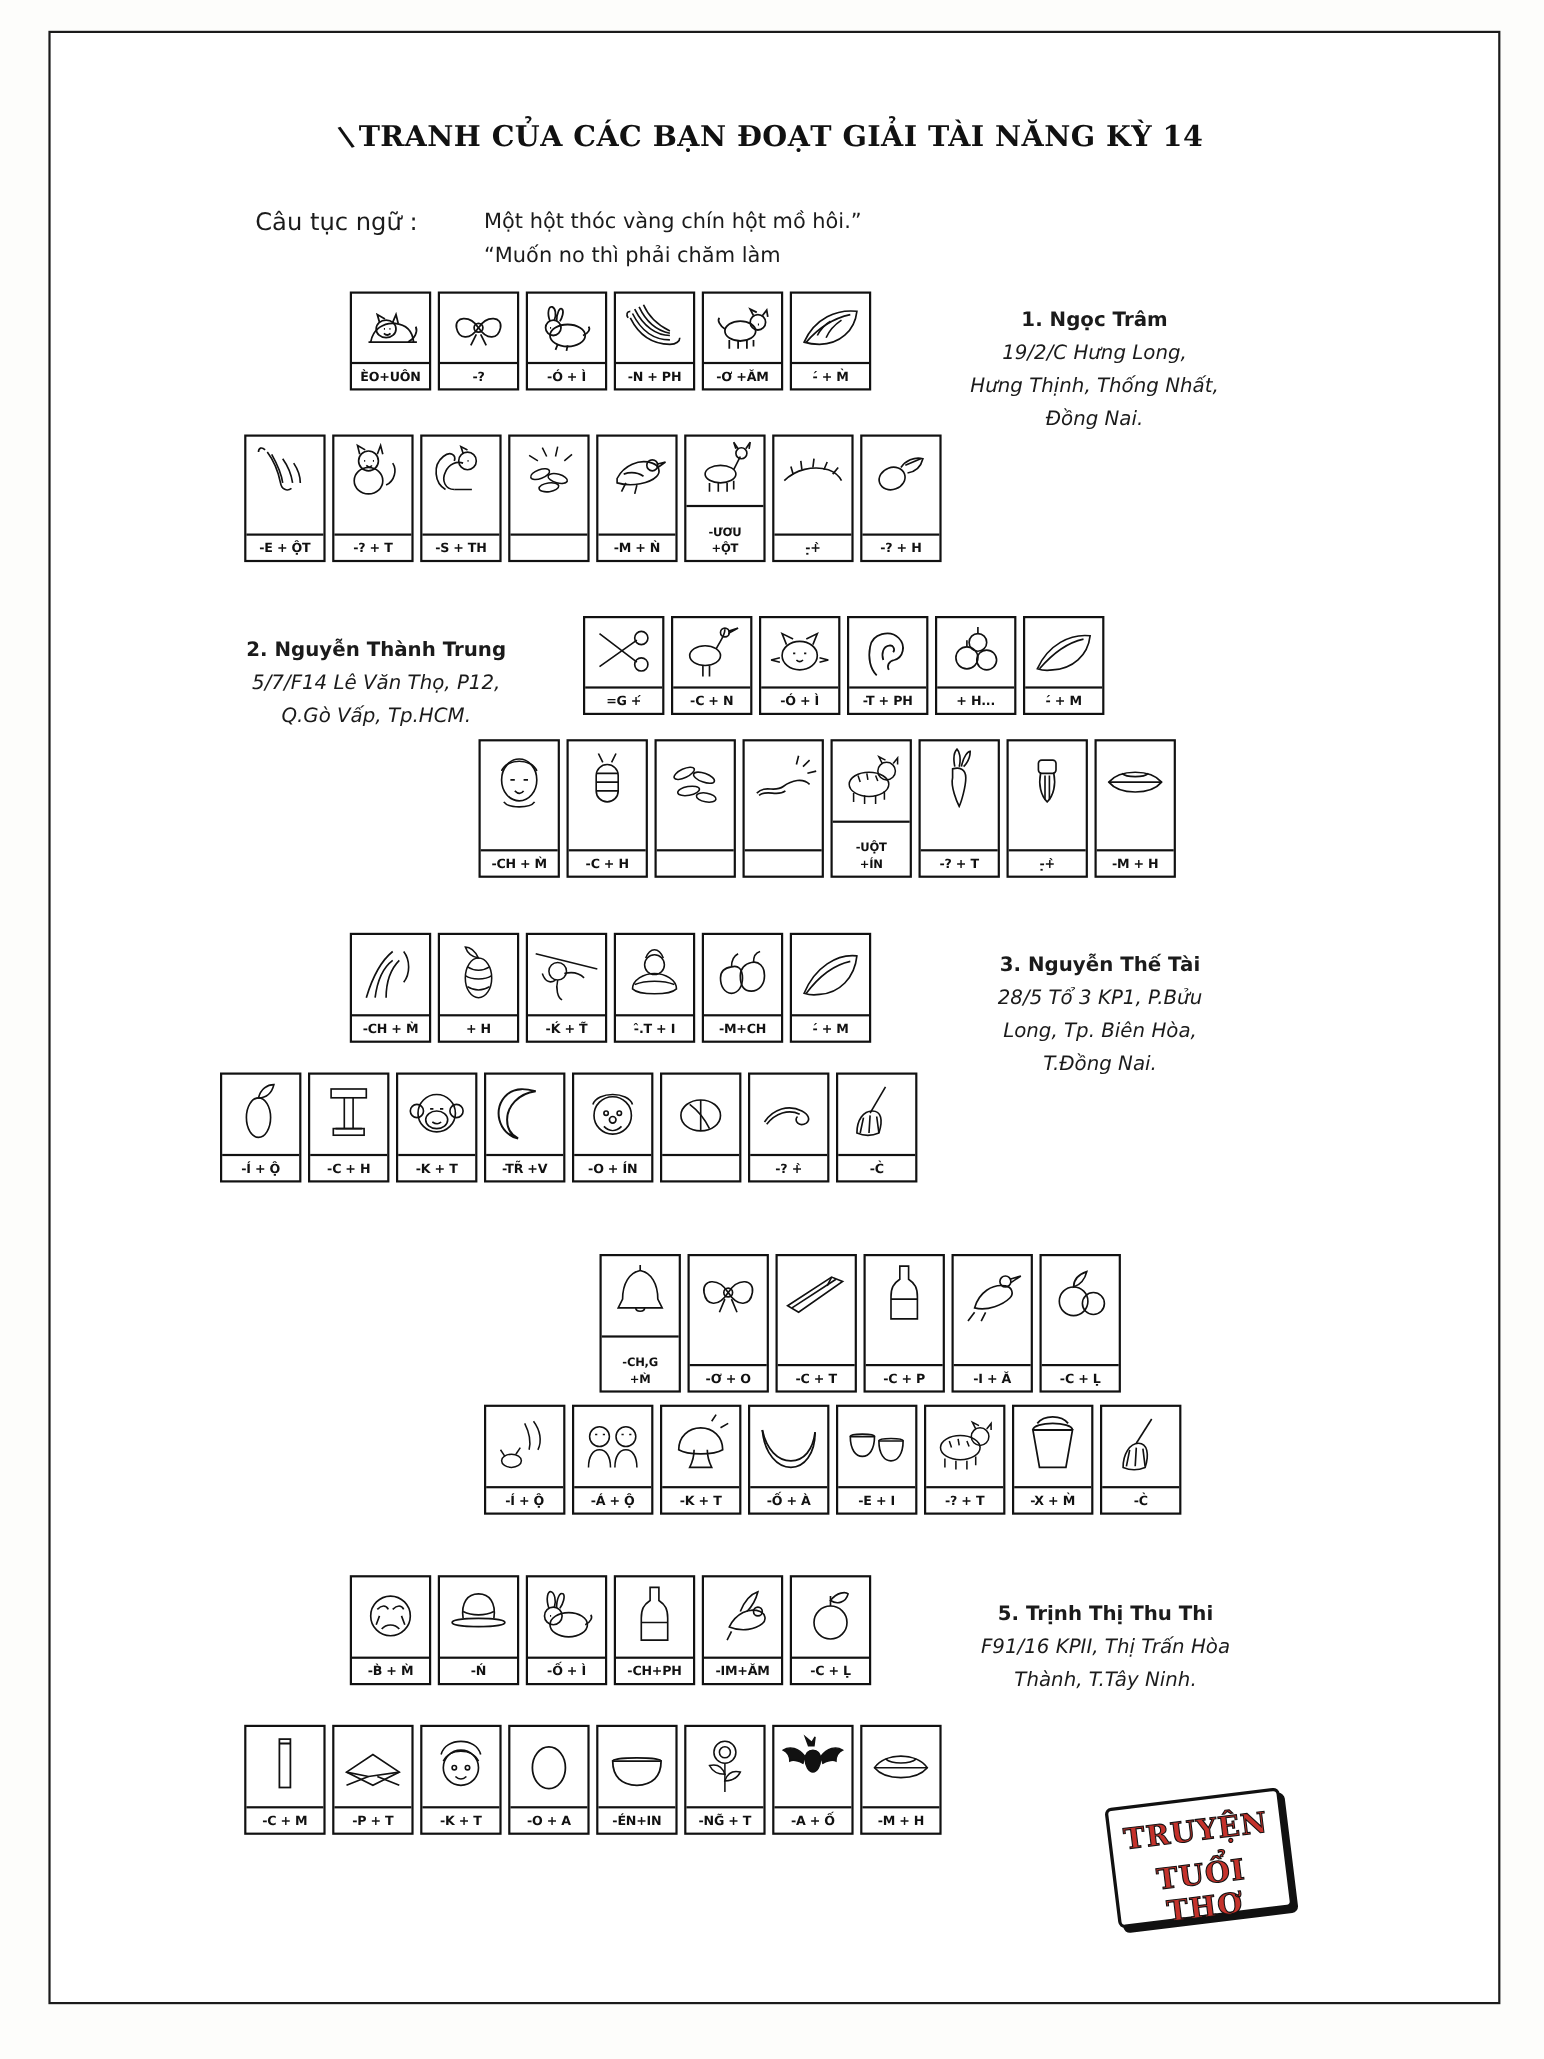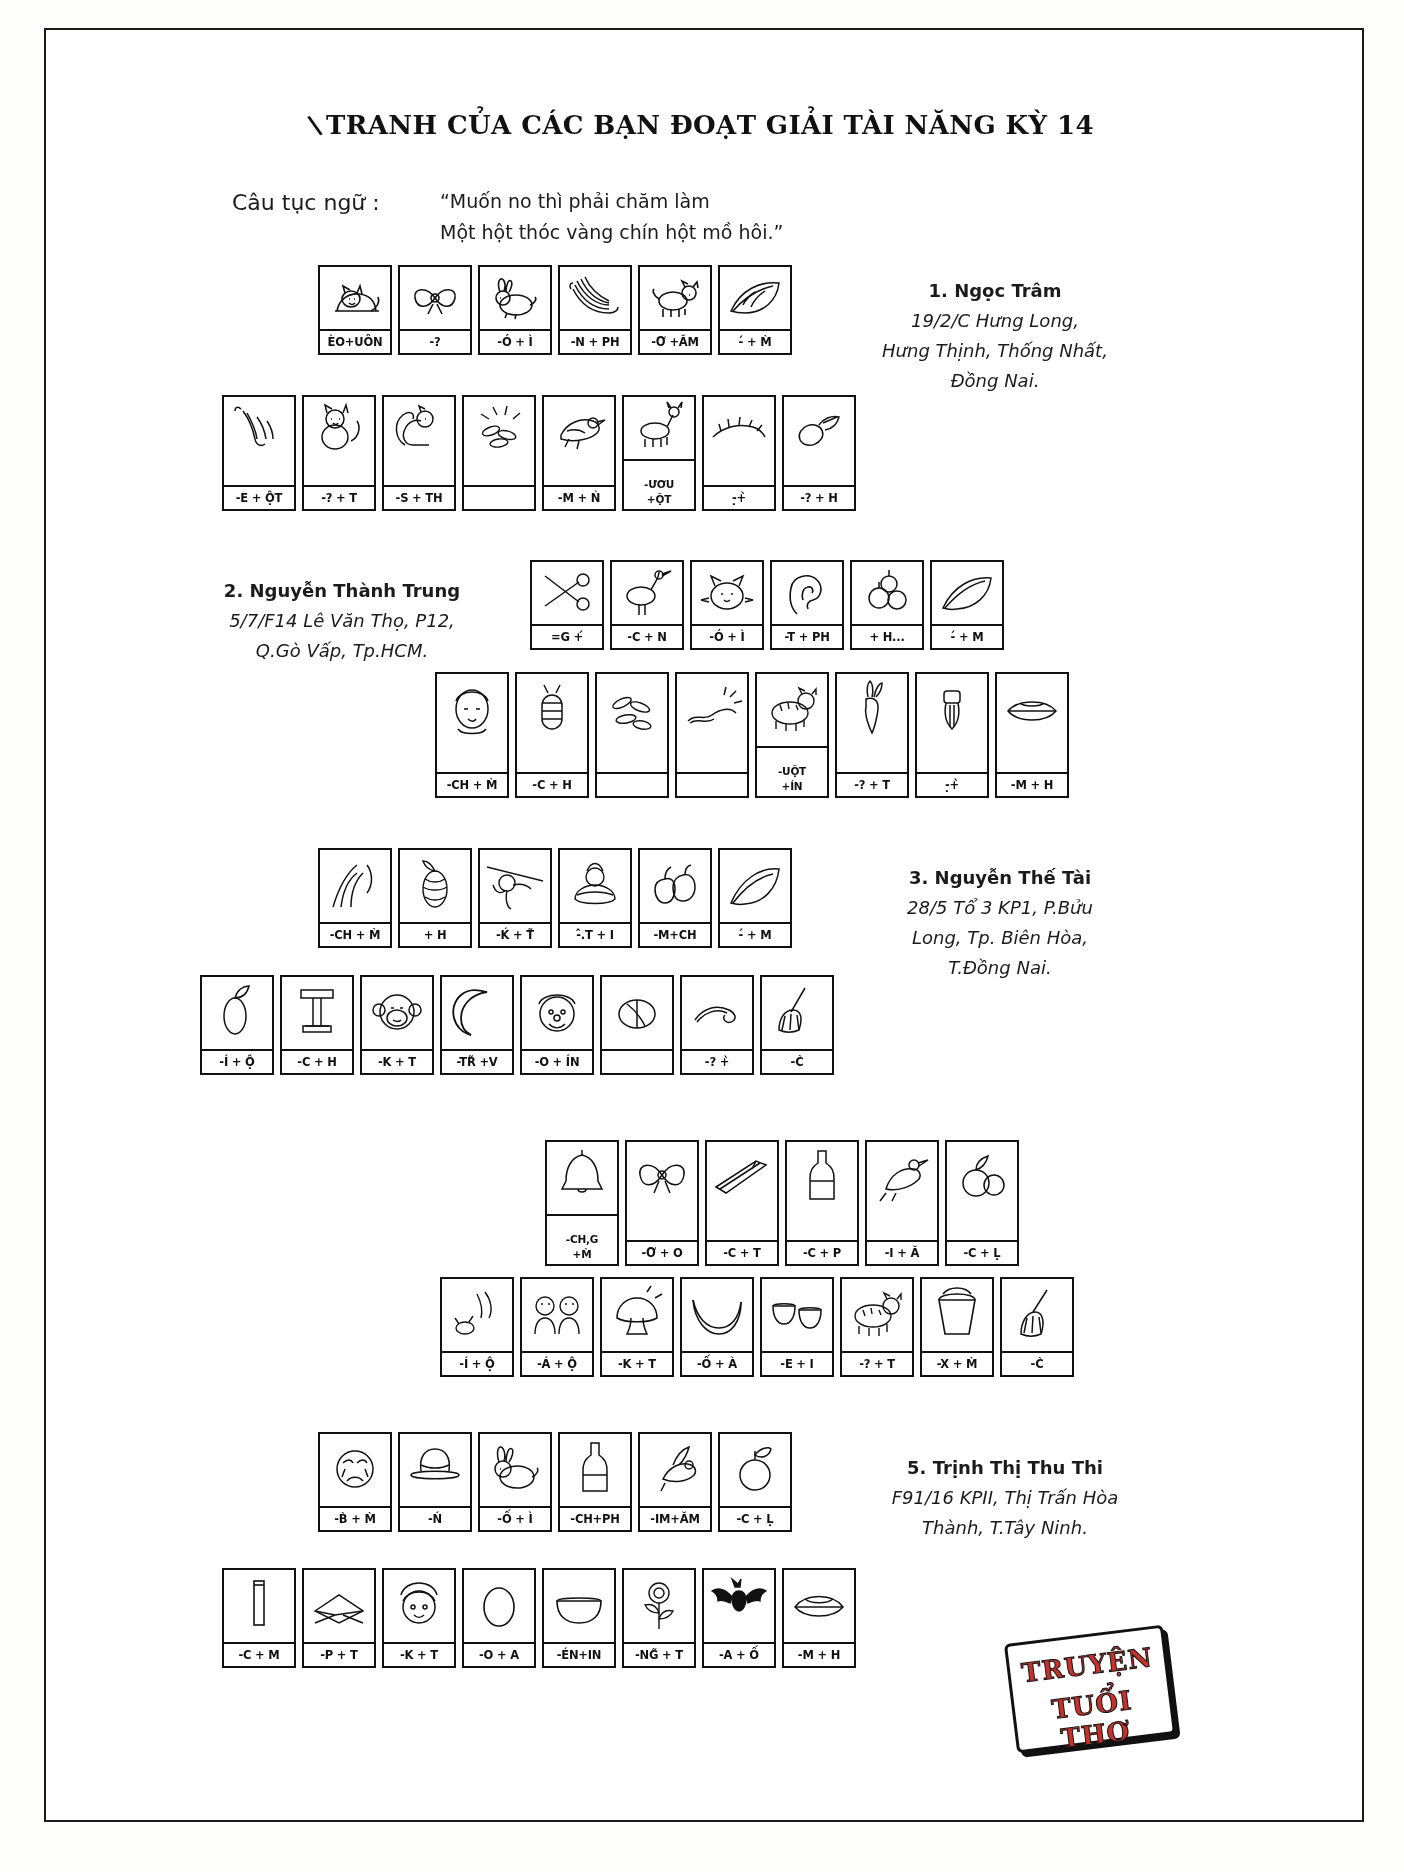"“Muốn no thì phải chăm" div { order: before "Một hột thóc vàng chín" -> after "Một hột thóc vàng chín" }
